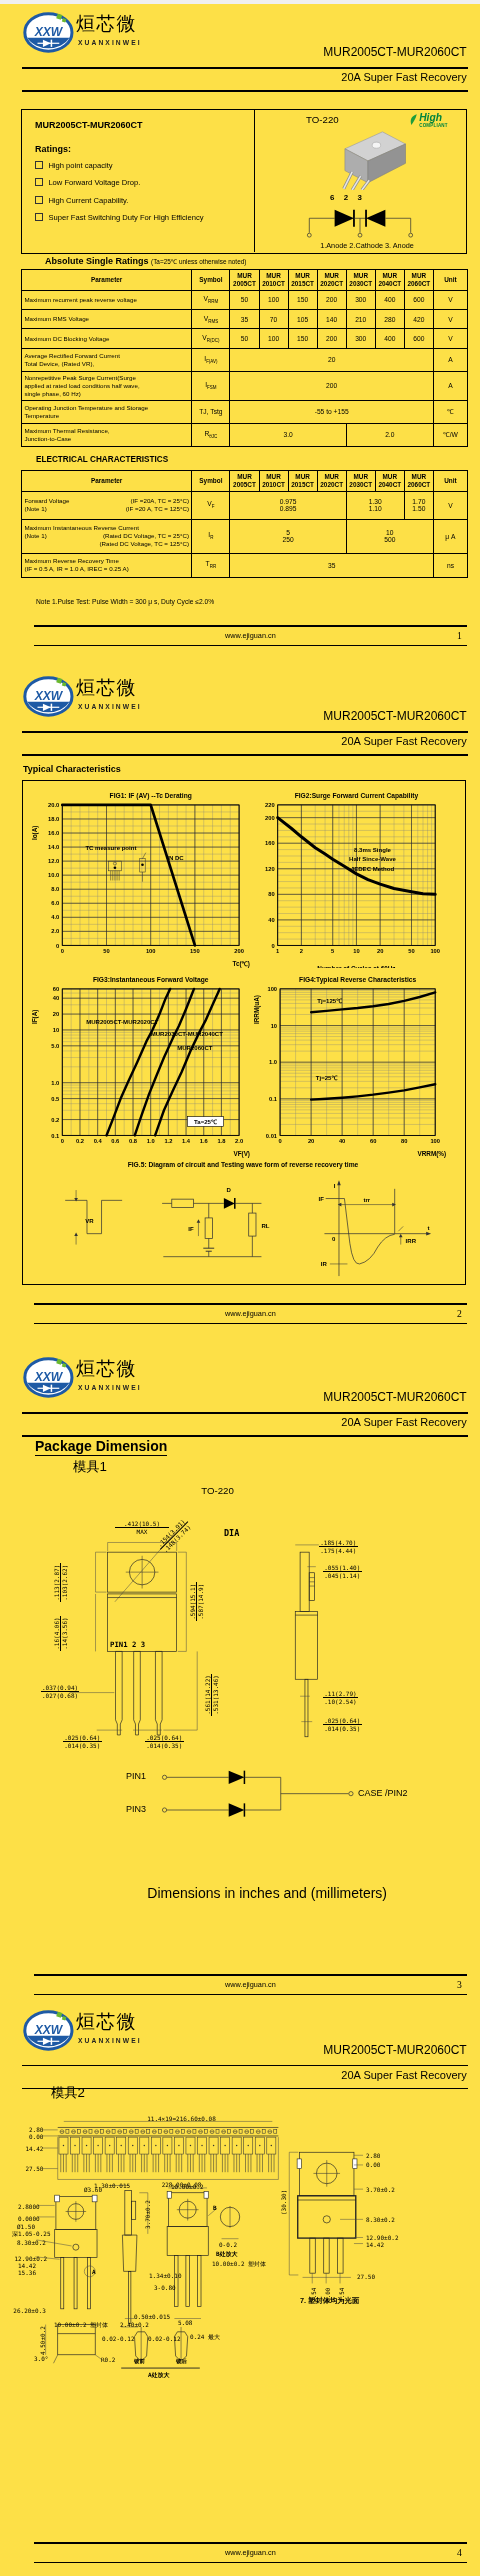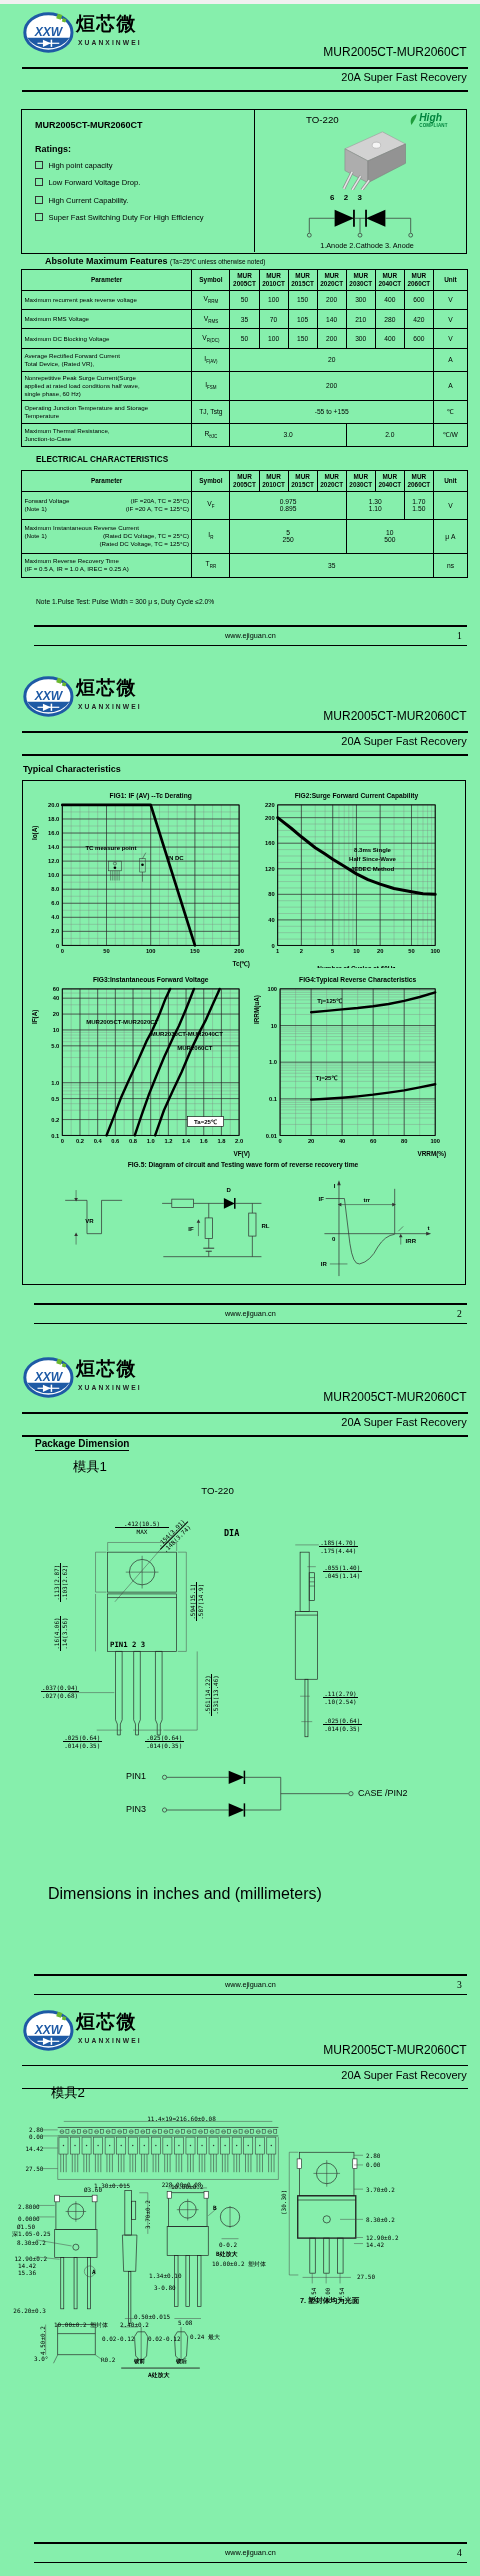"XXW" #sheet { background: #86efac -> #fde047 }
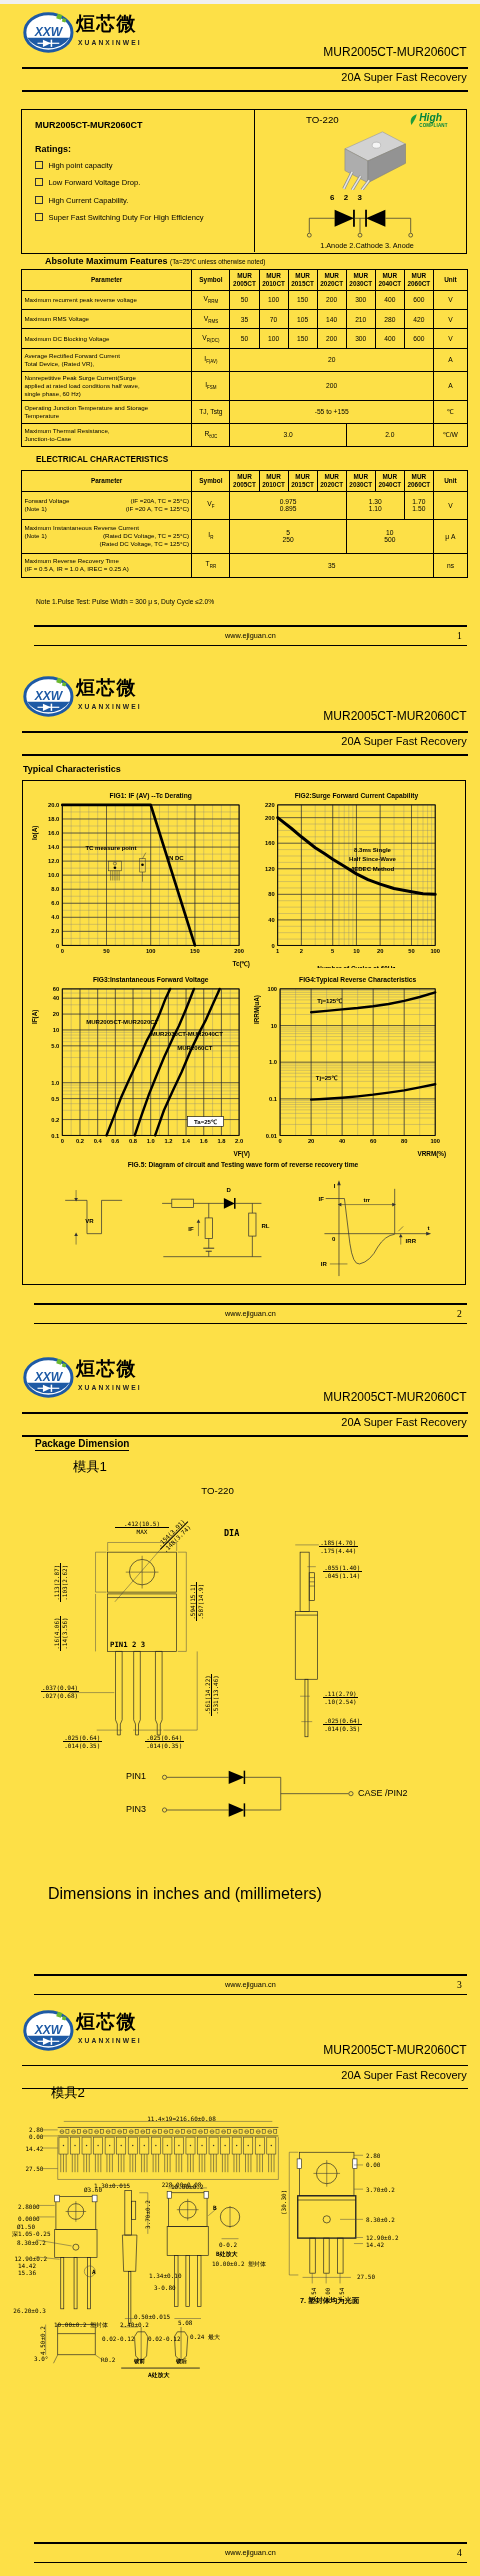"烜芯微" .brand-cn { font-weight: 700 -> 400 }
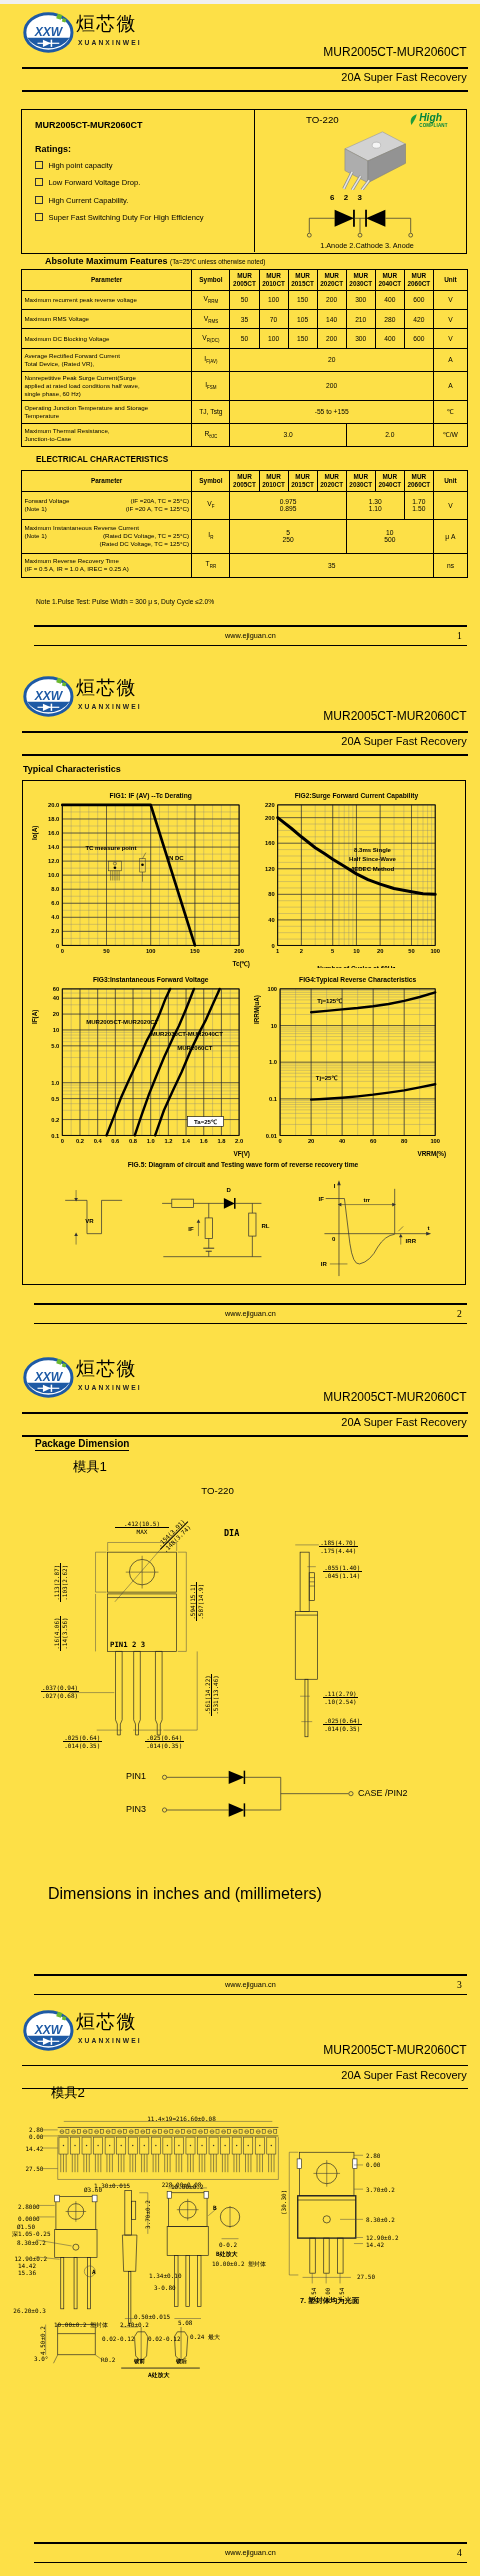"Absolute Maximum Features" span { text: Maximum Features -> Single Ratings }
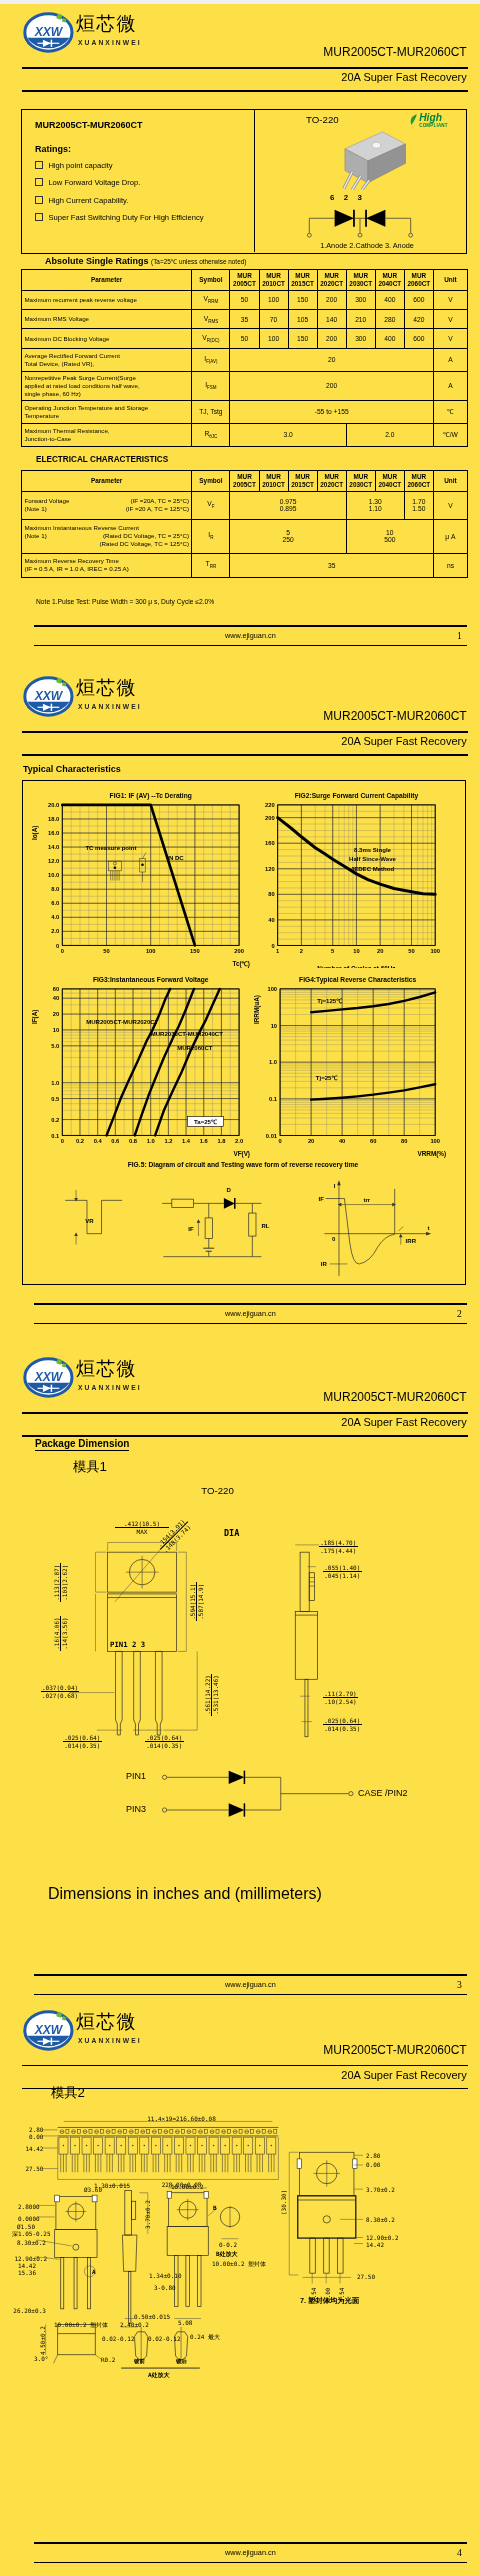"Package Dimension" .sec-title { font-size: 10px -> 14px }
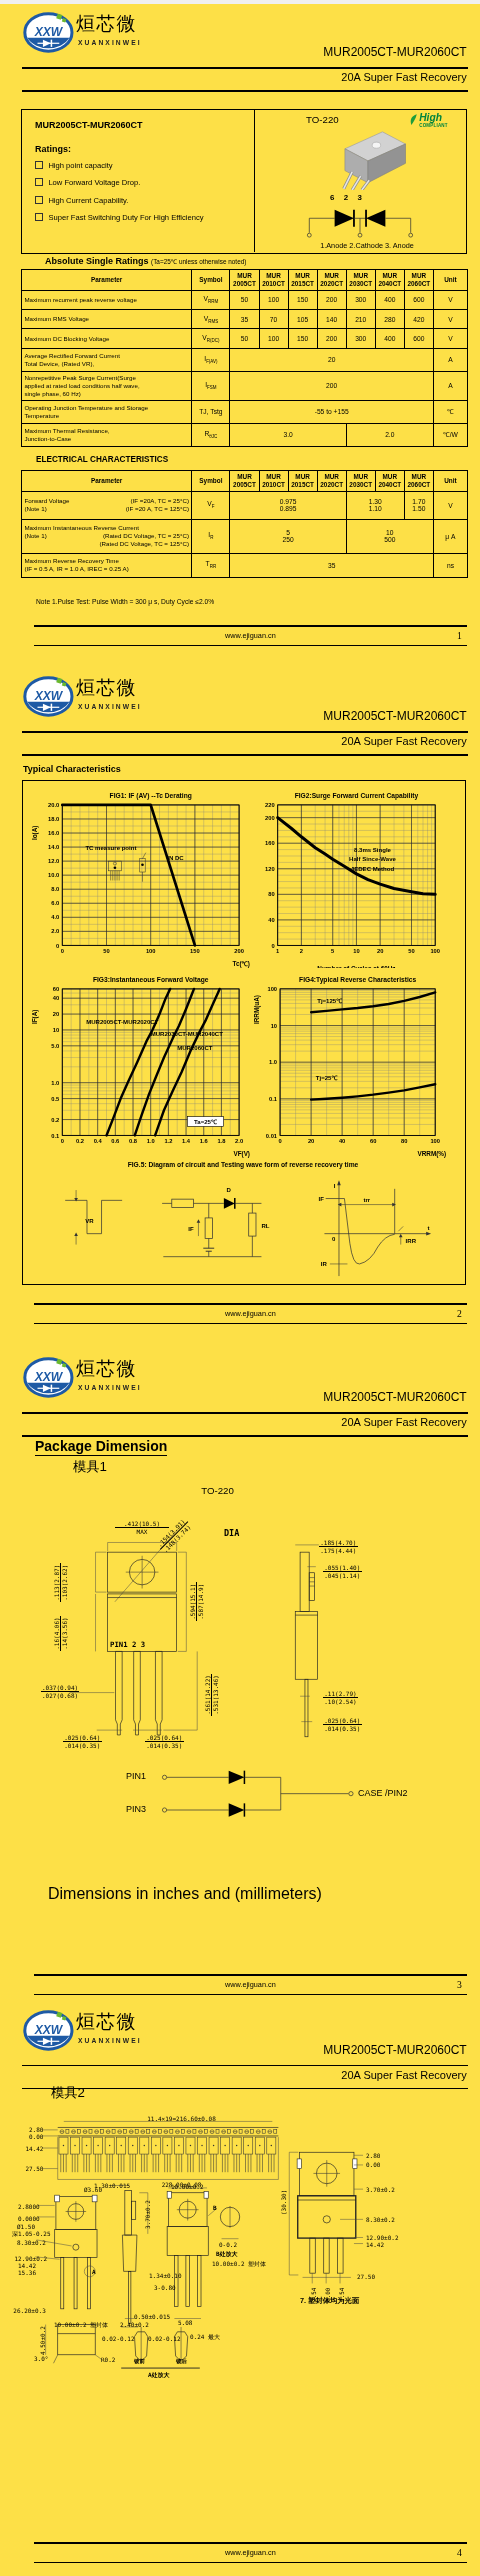"Dimensions in inches and (millimeters)" .dims-note { font-size: 16px -> 14px; text-align: left -> right }
